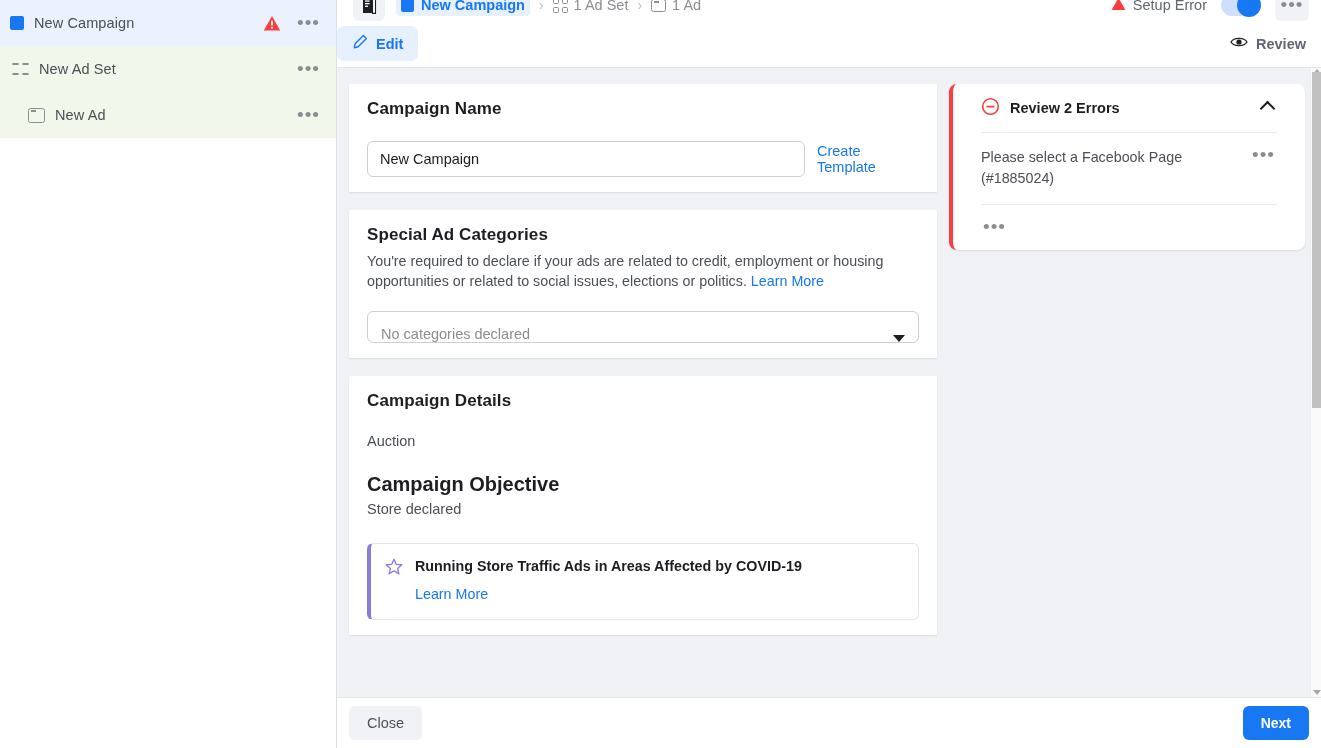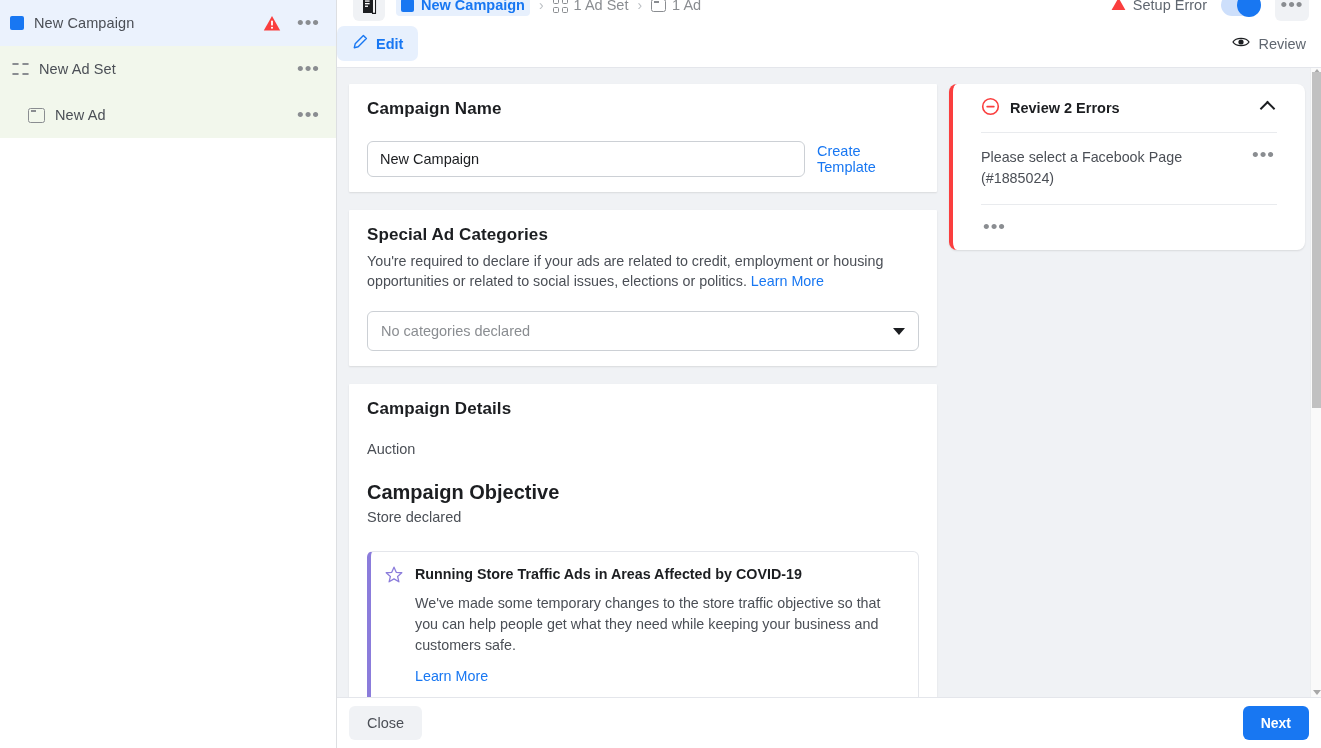"Review" .tab { font-weight: none -> bold }
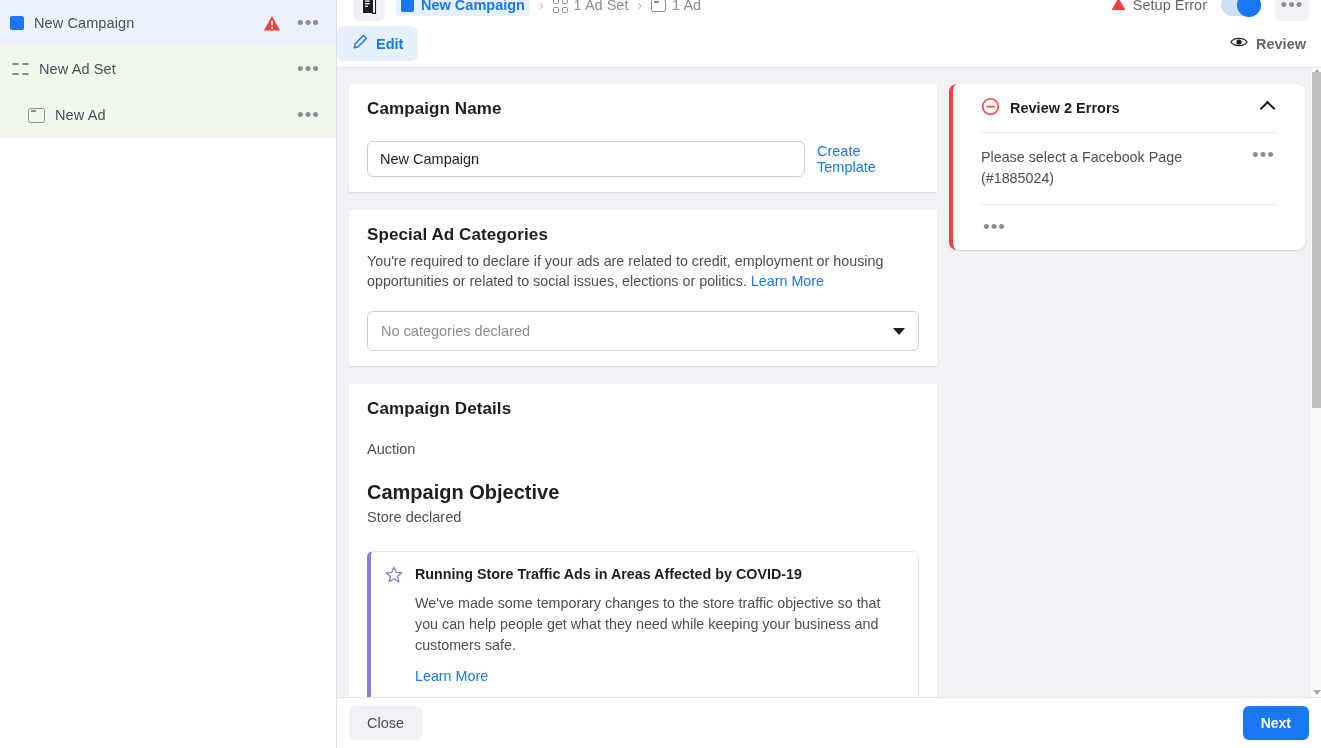"No categories declared" .select { align-items: center -> flex-end; height: 40px -> 32px }
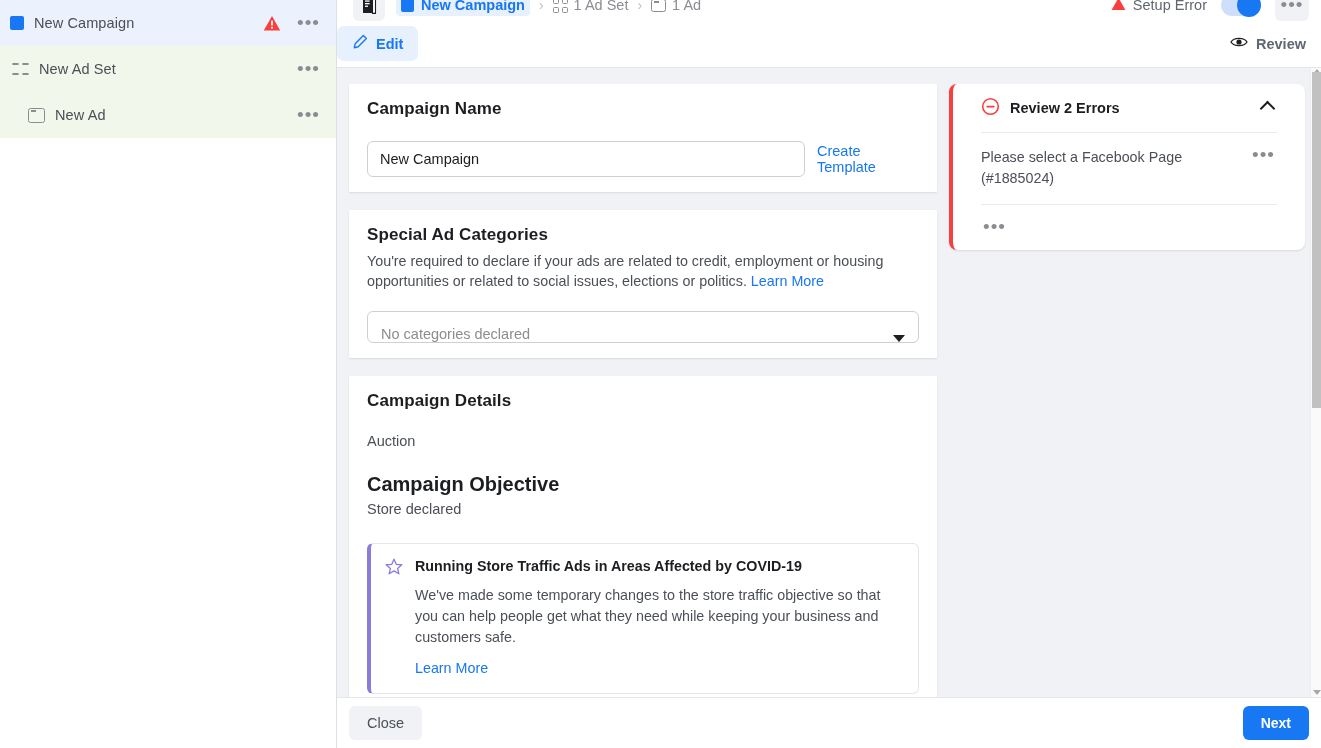"We've made some temporary changes" div.notice-body { html: <div>We've made some temporary changes to the store traffic objective so that you can help people get what they need while keeping your business and customers safe.</div> -> none }
